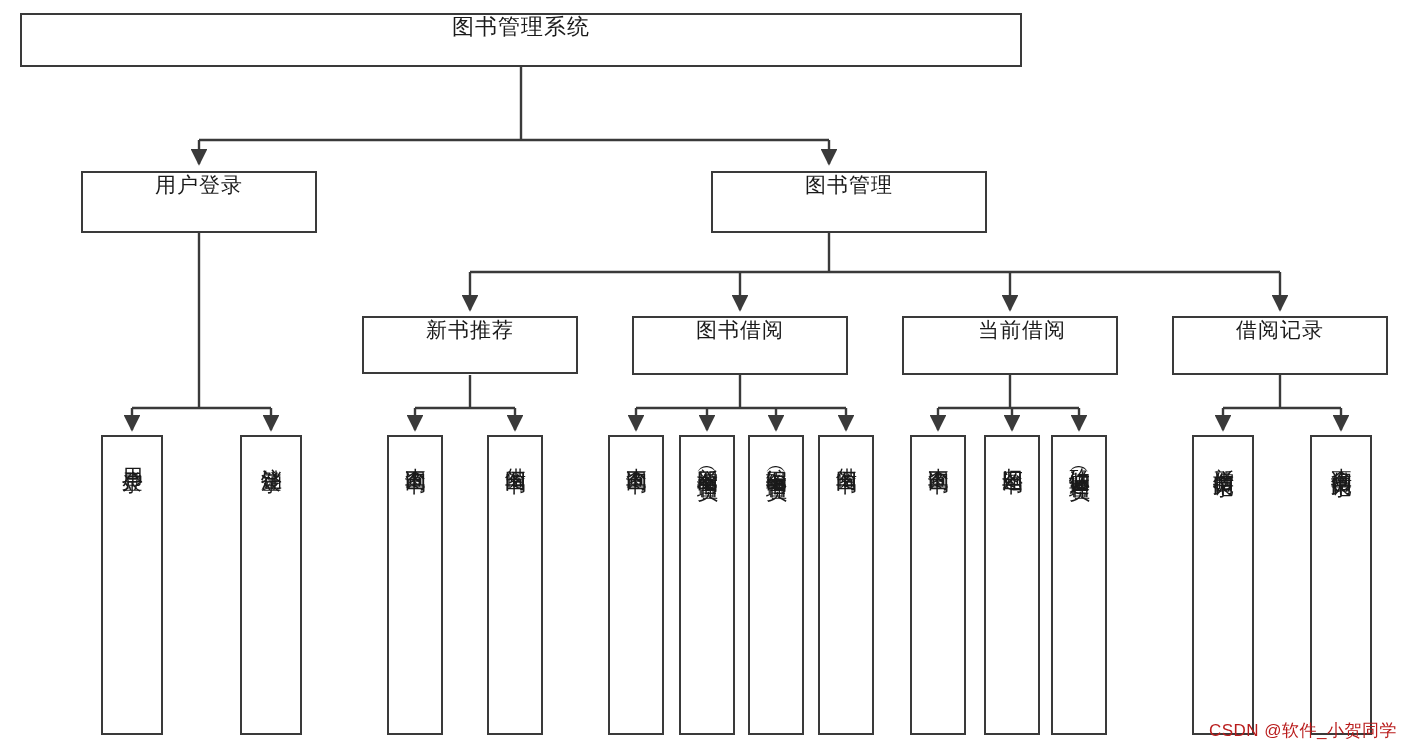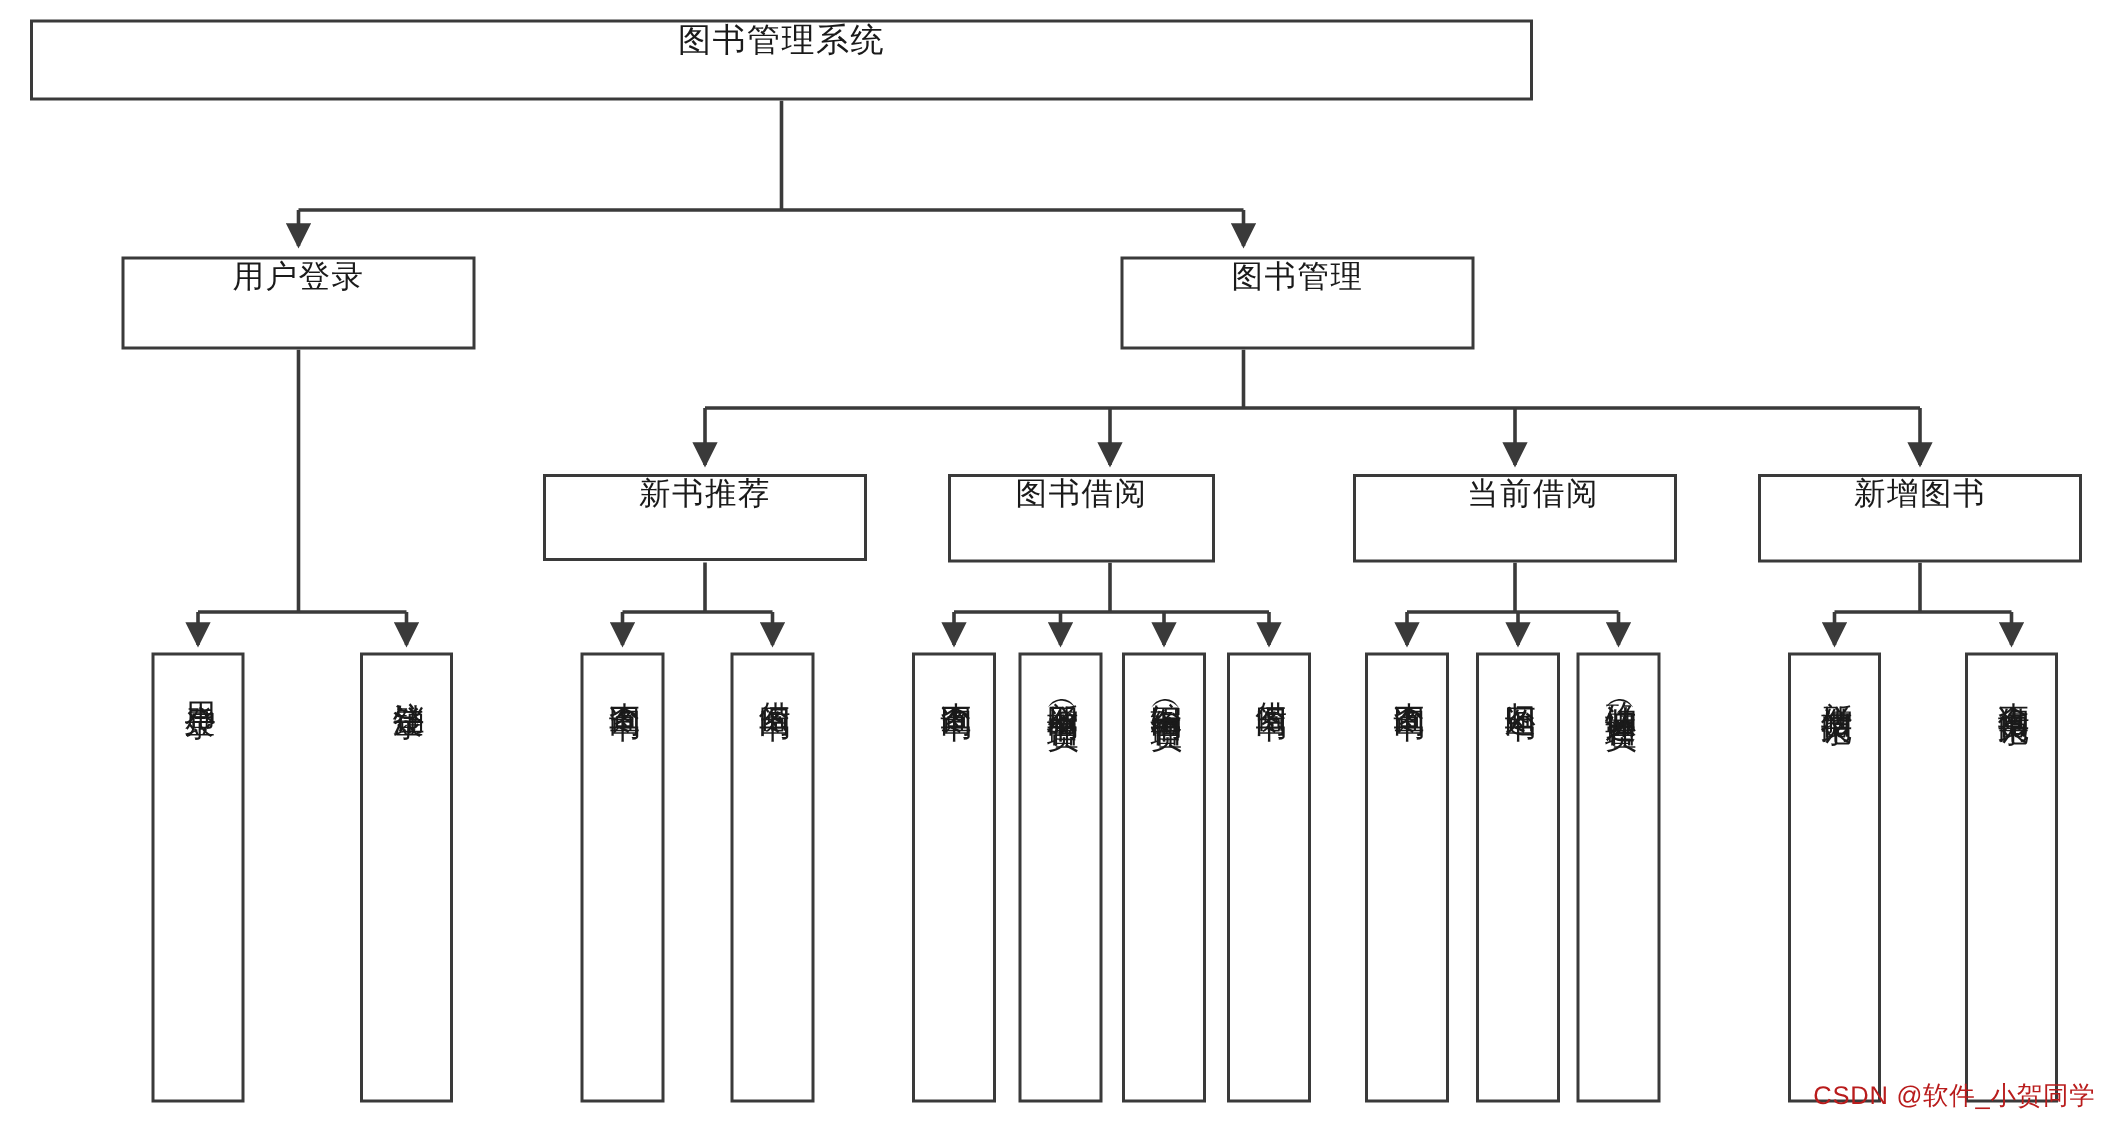"图书管理" div.node { margin-left: 36px -> none; width: 236px -> 276px }
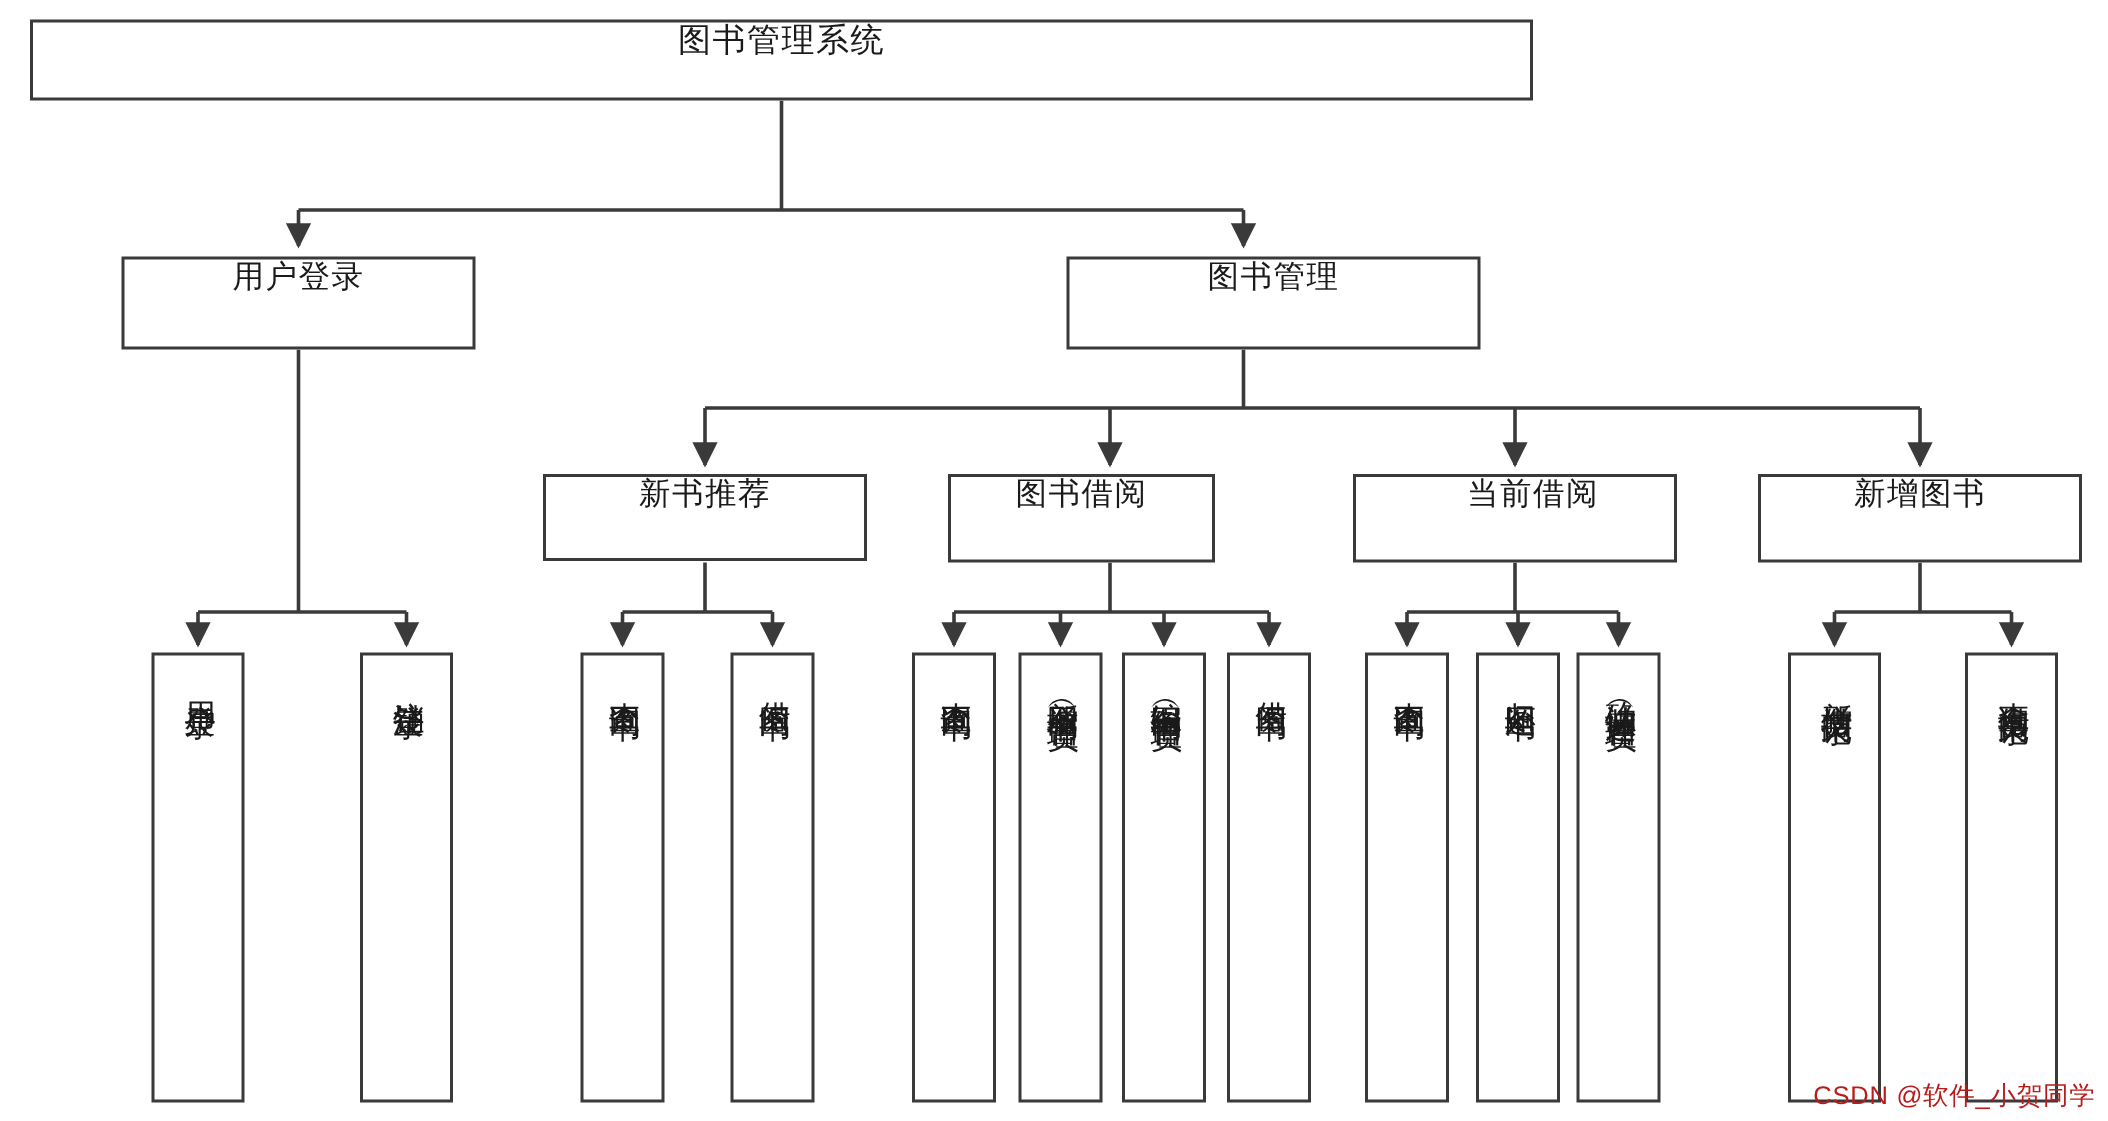"图书借阅" div.node { width: 178px -> 216px }
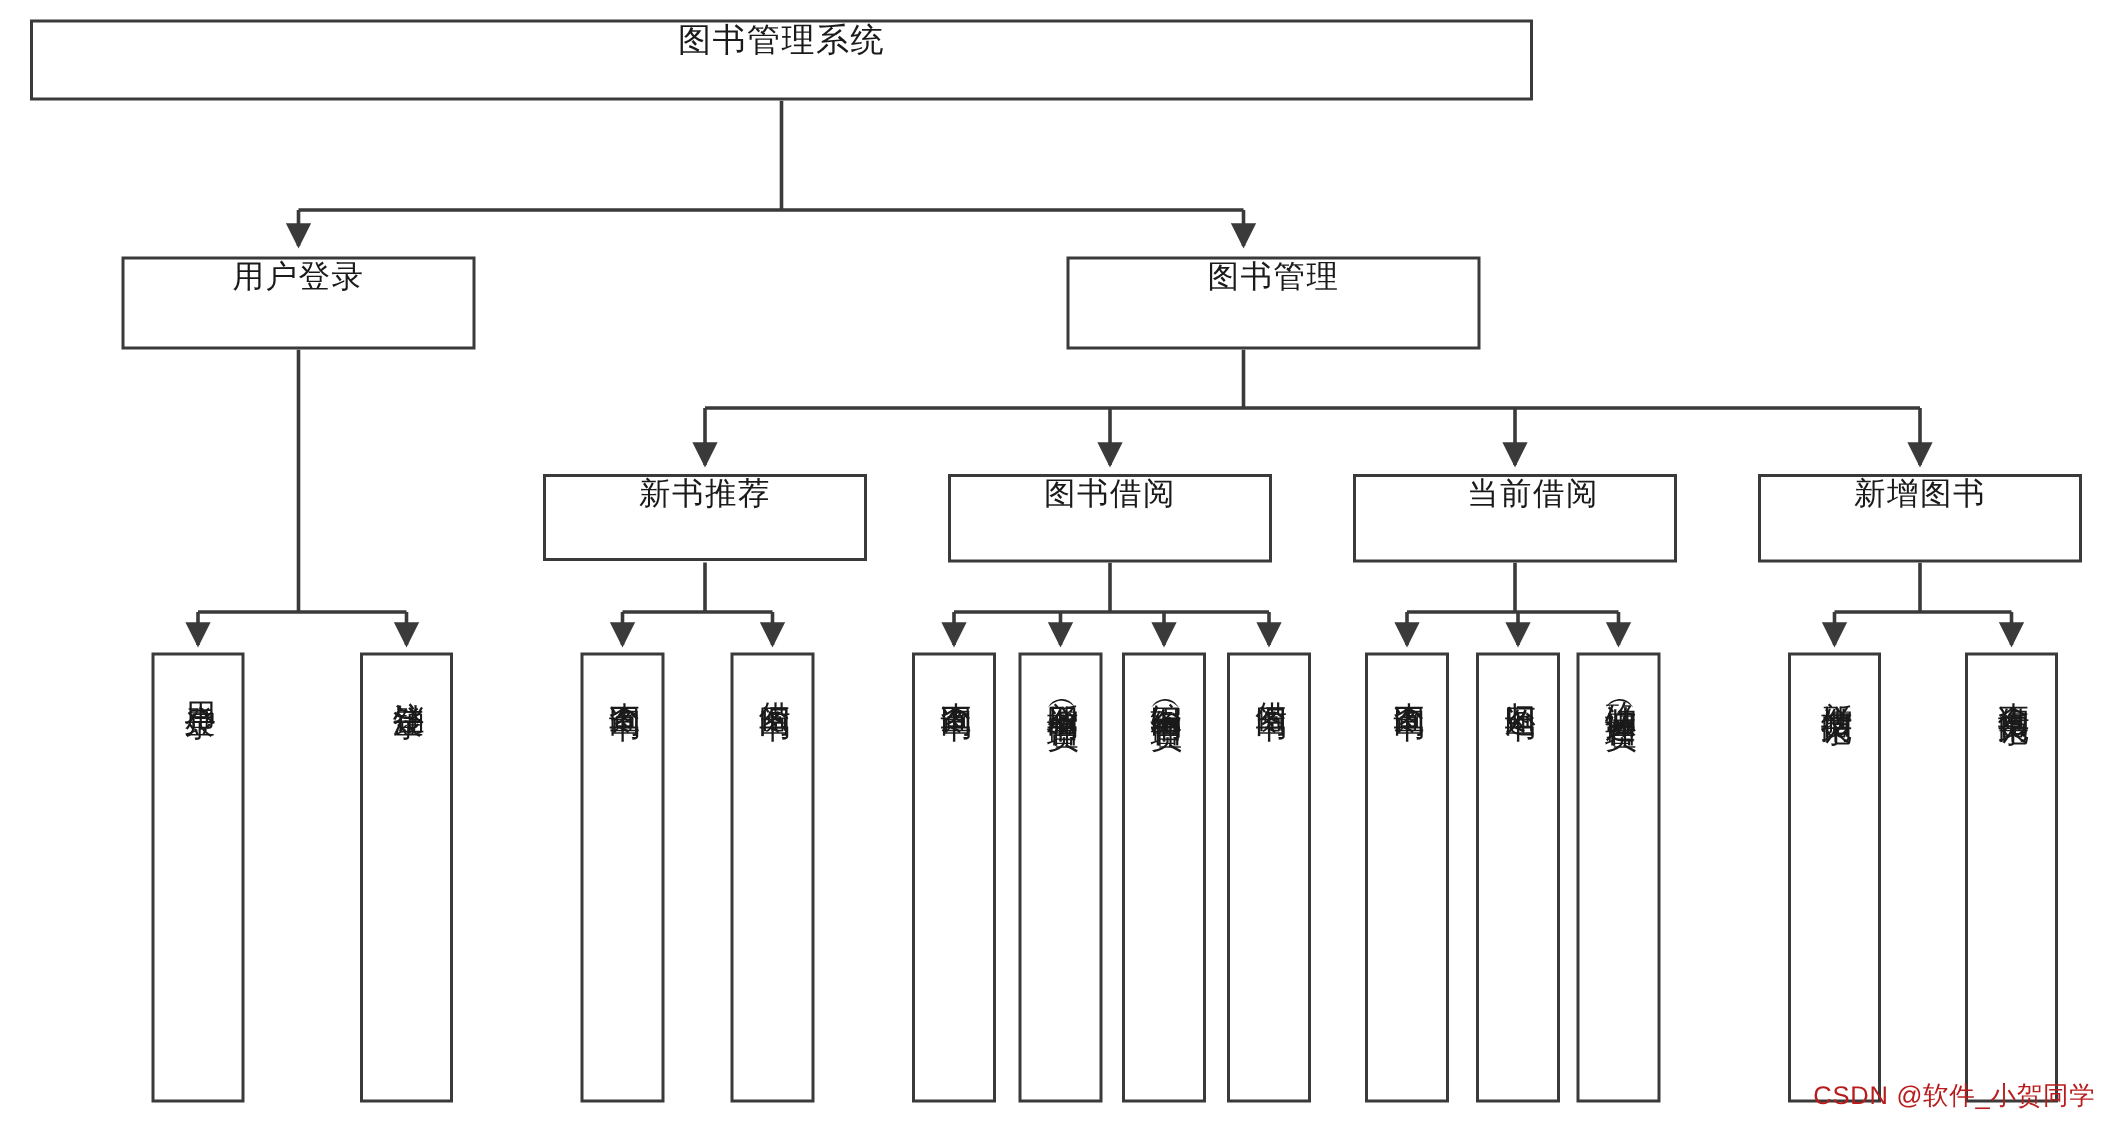"新增图书" span { text: 新增图书 -> 借阅记录 }
